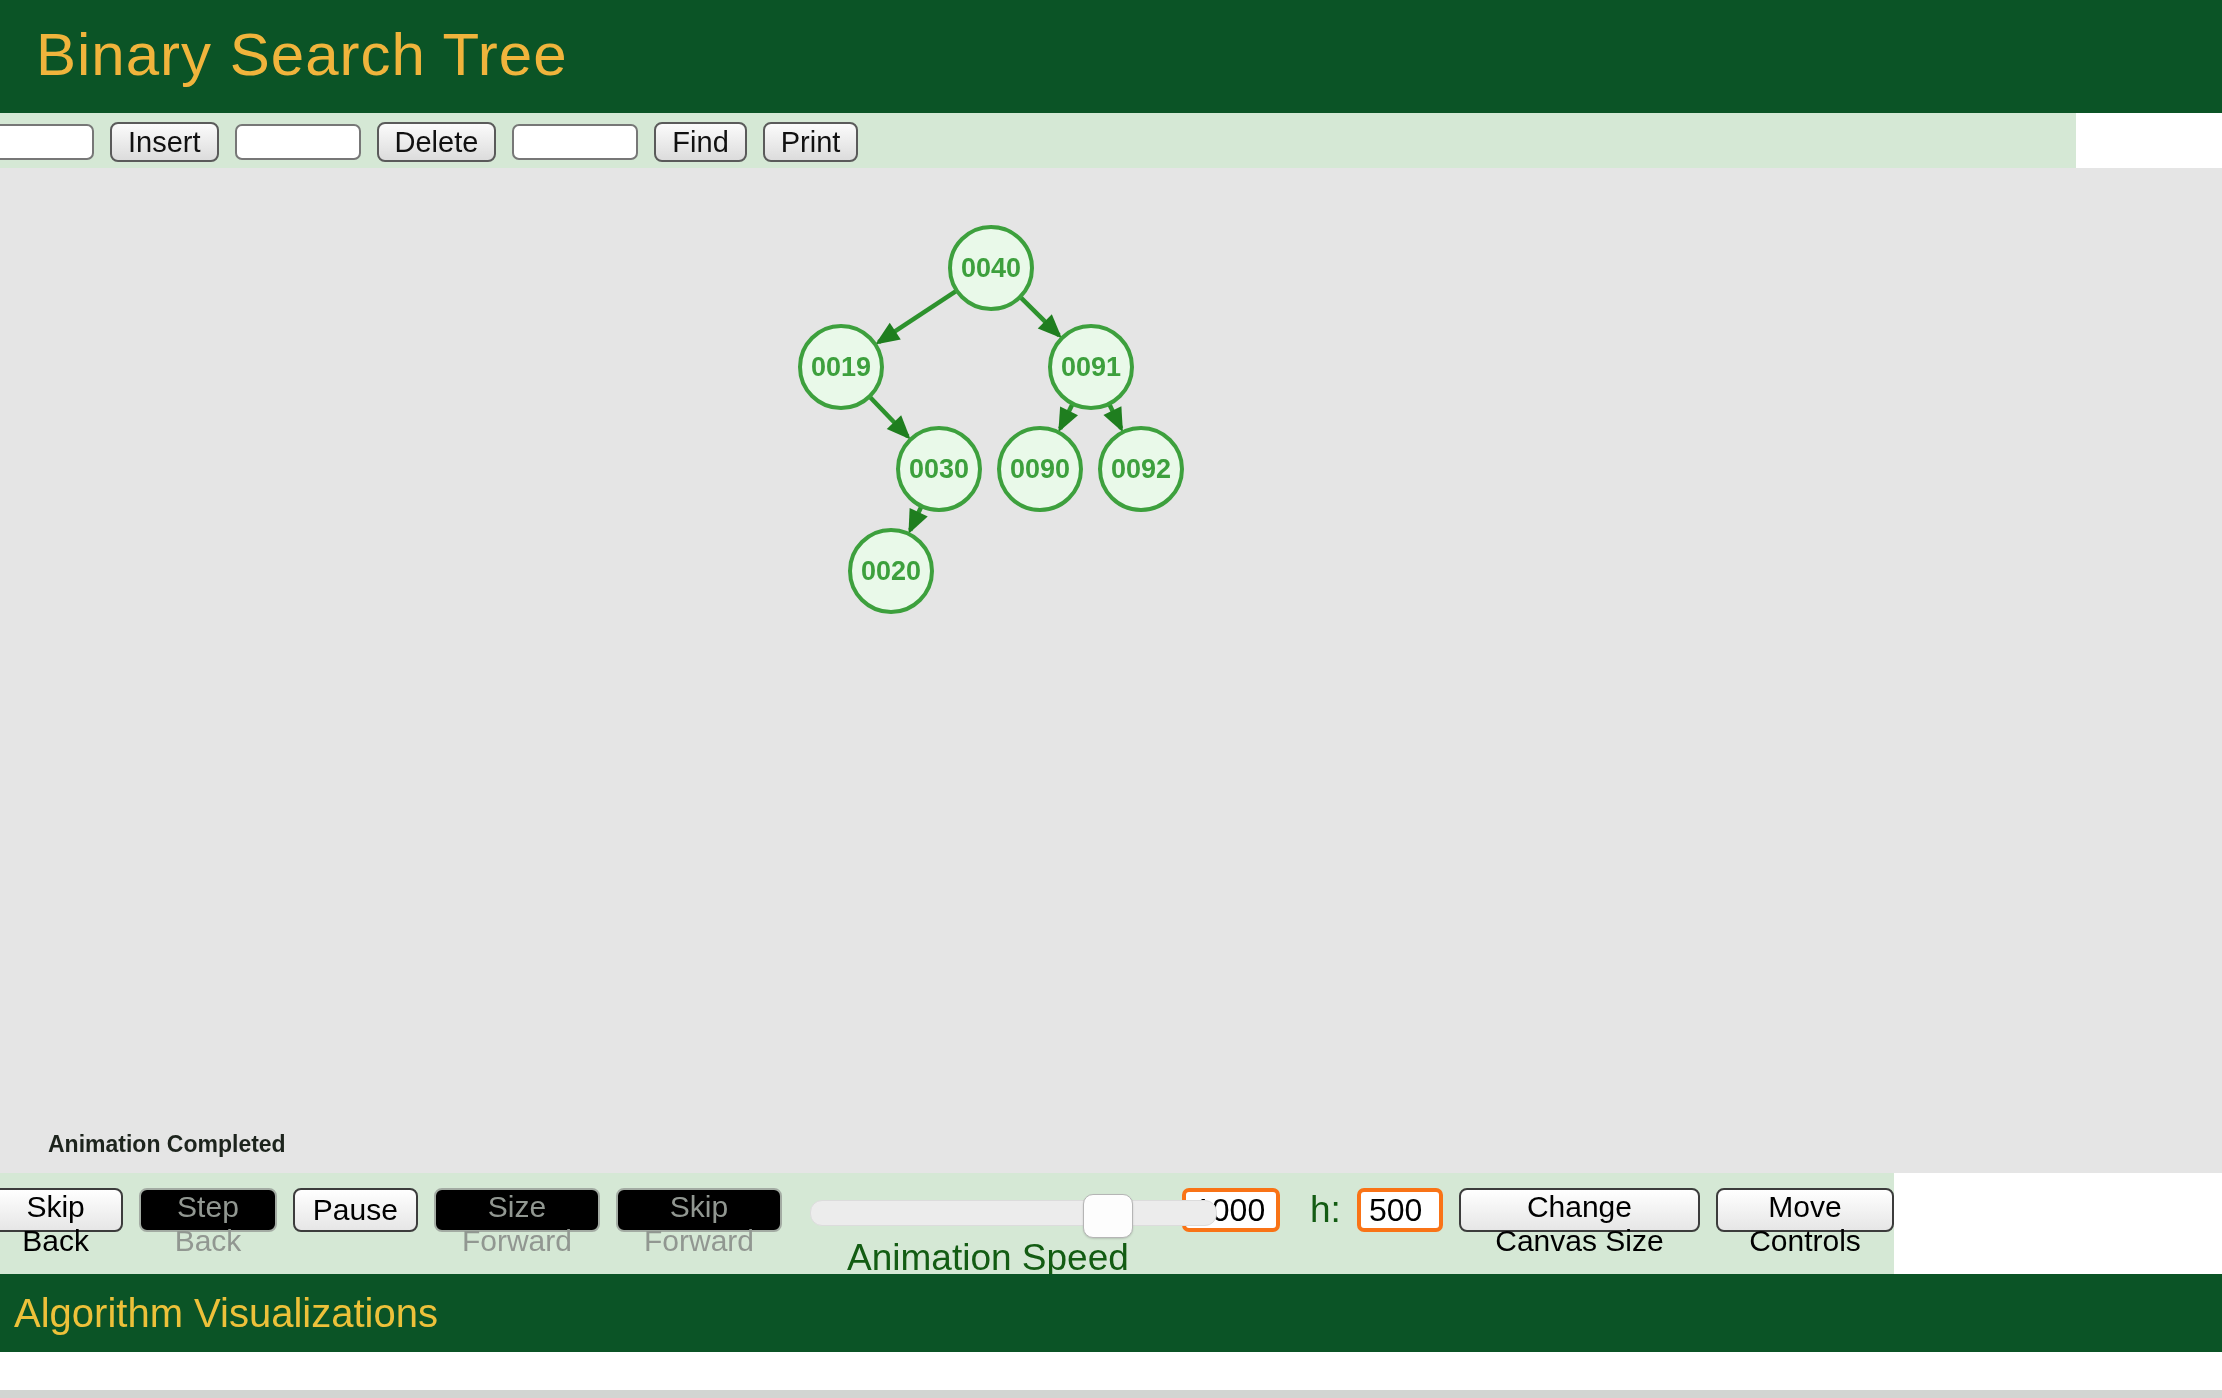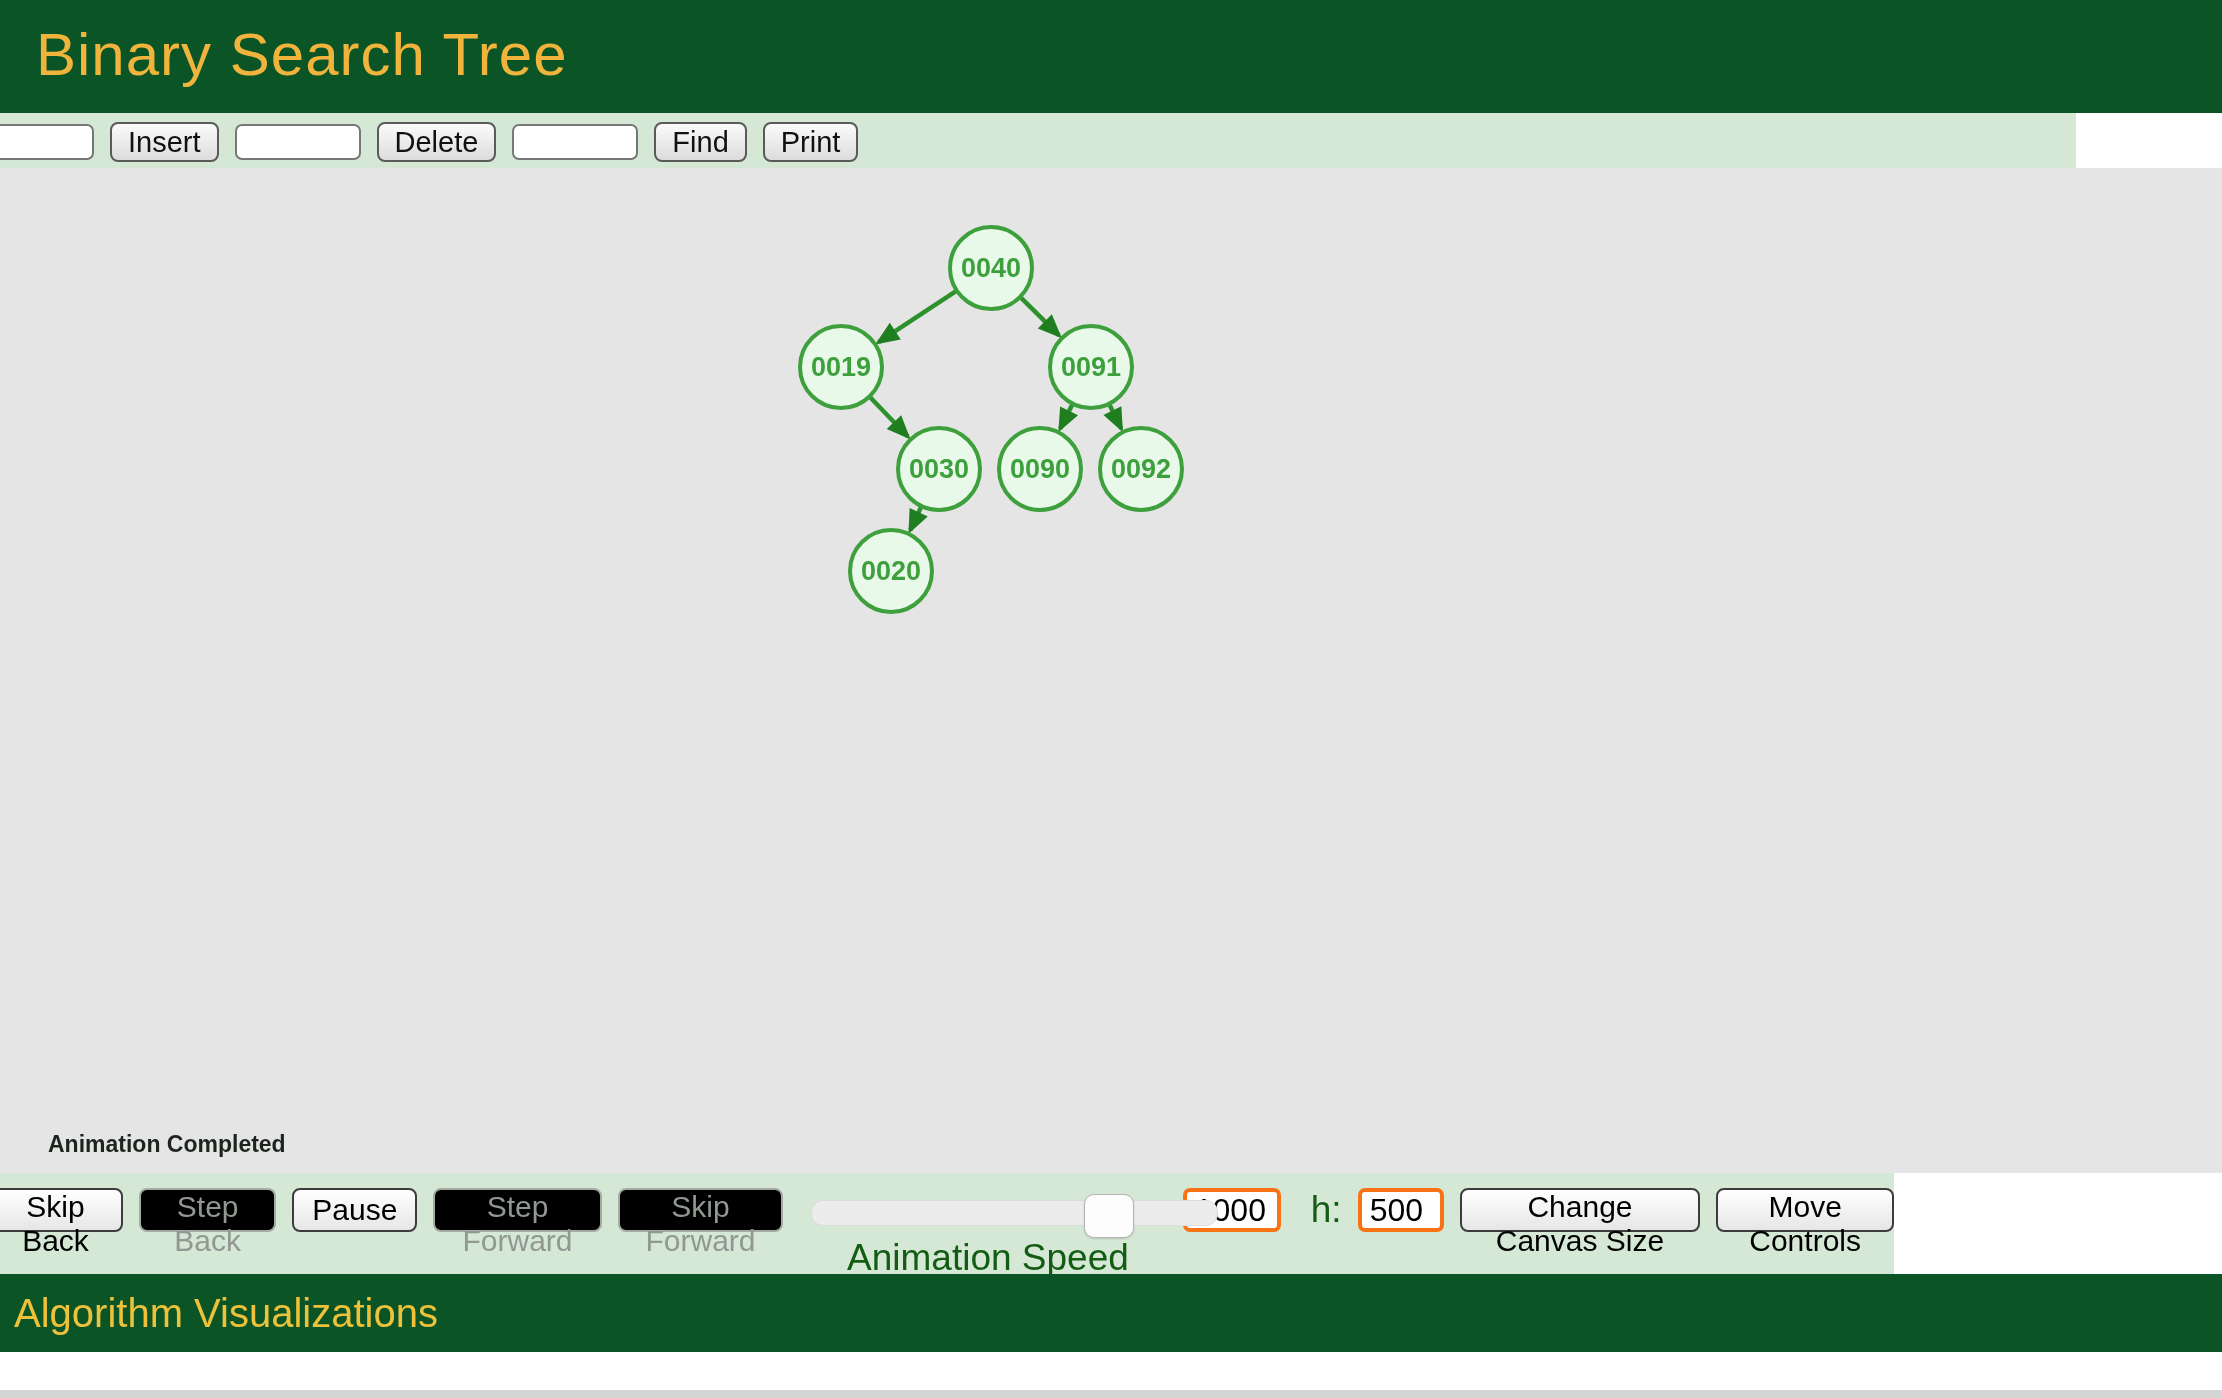"Step Forward" button.ctl-btn { text: Step -> Size }
